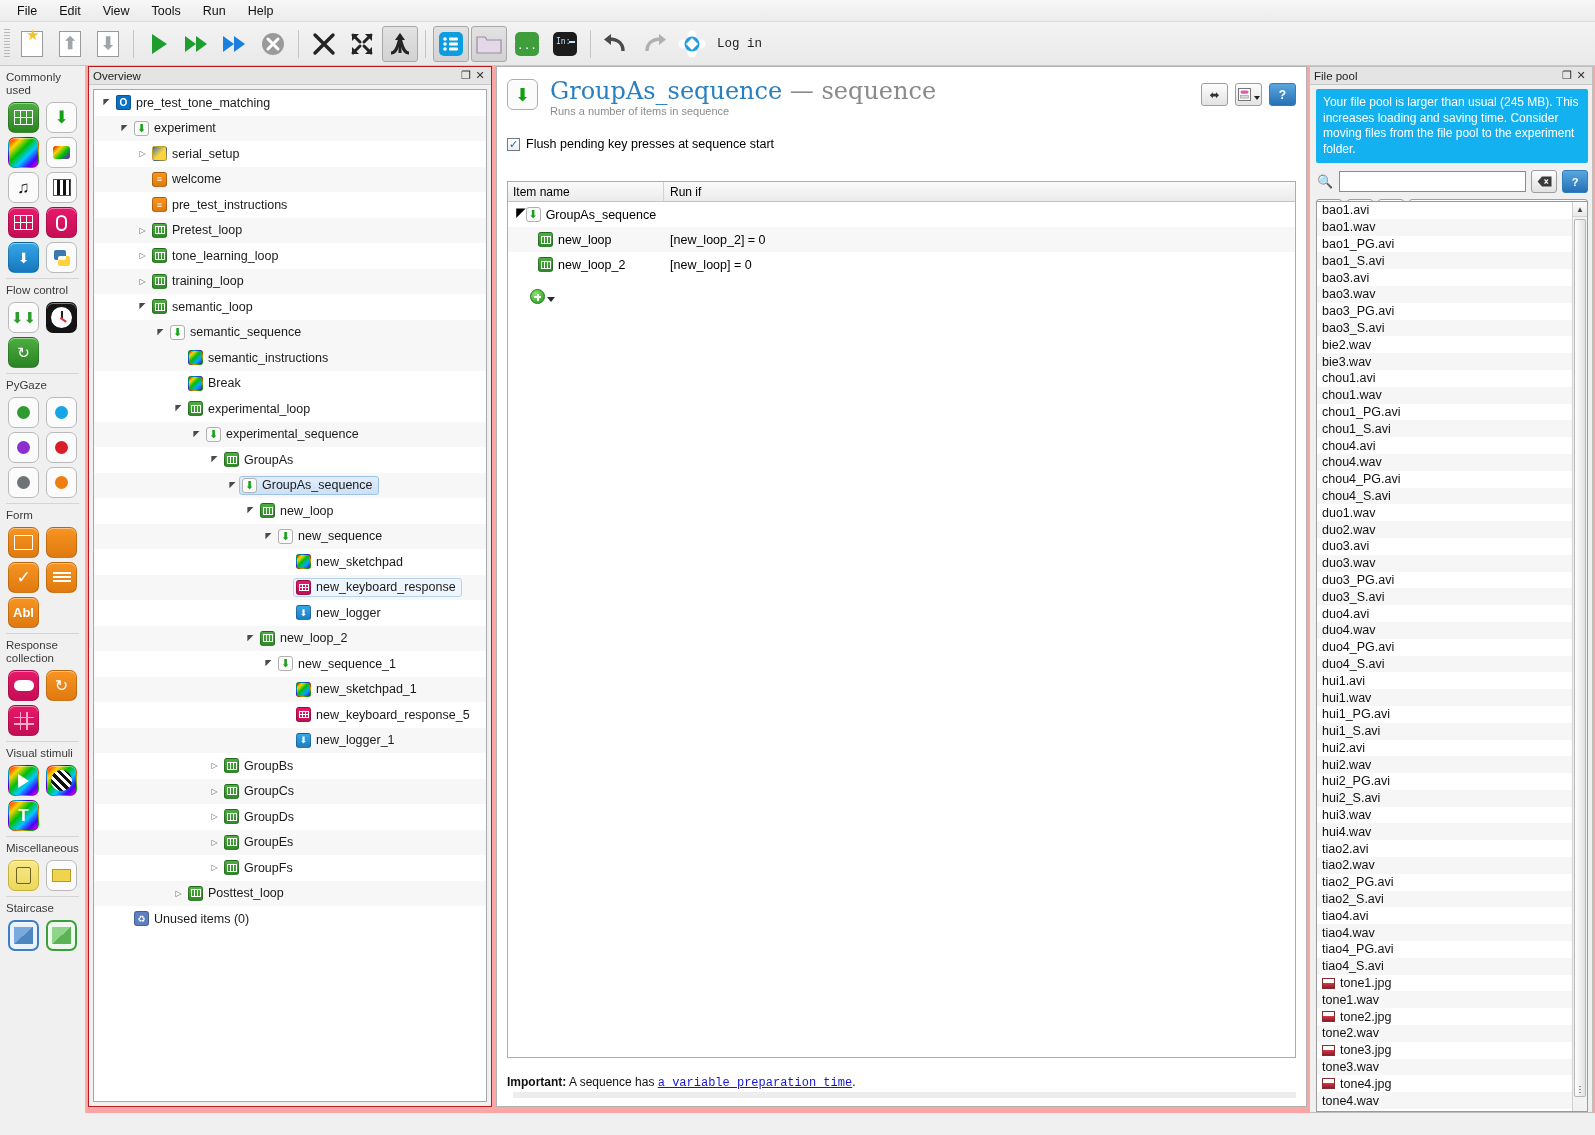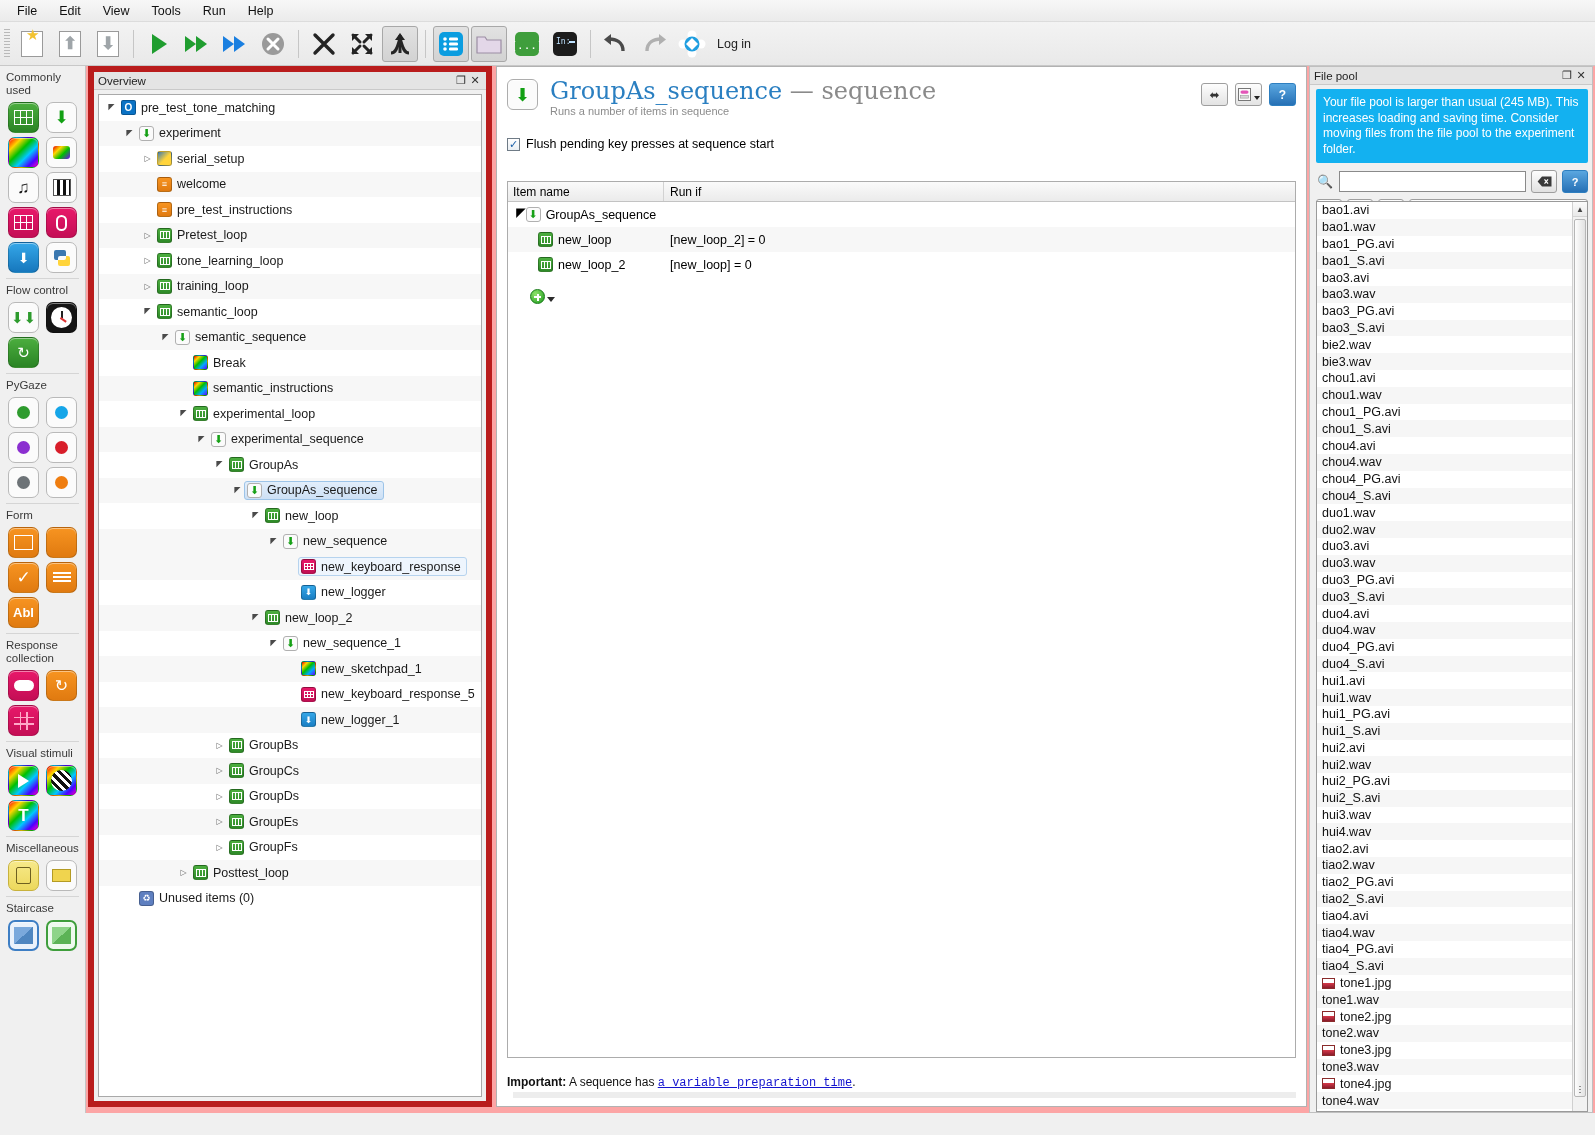"Log in" .tb-login { font-family: none -> Liberation Mono, monospace }
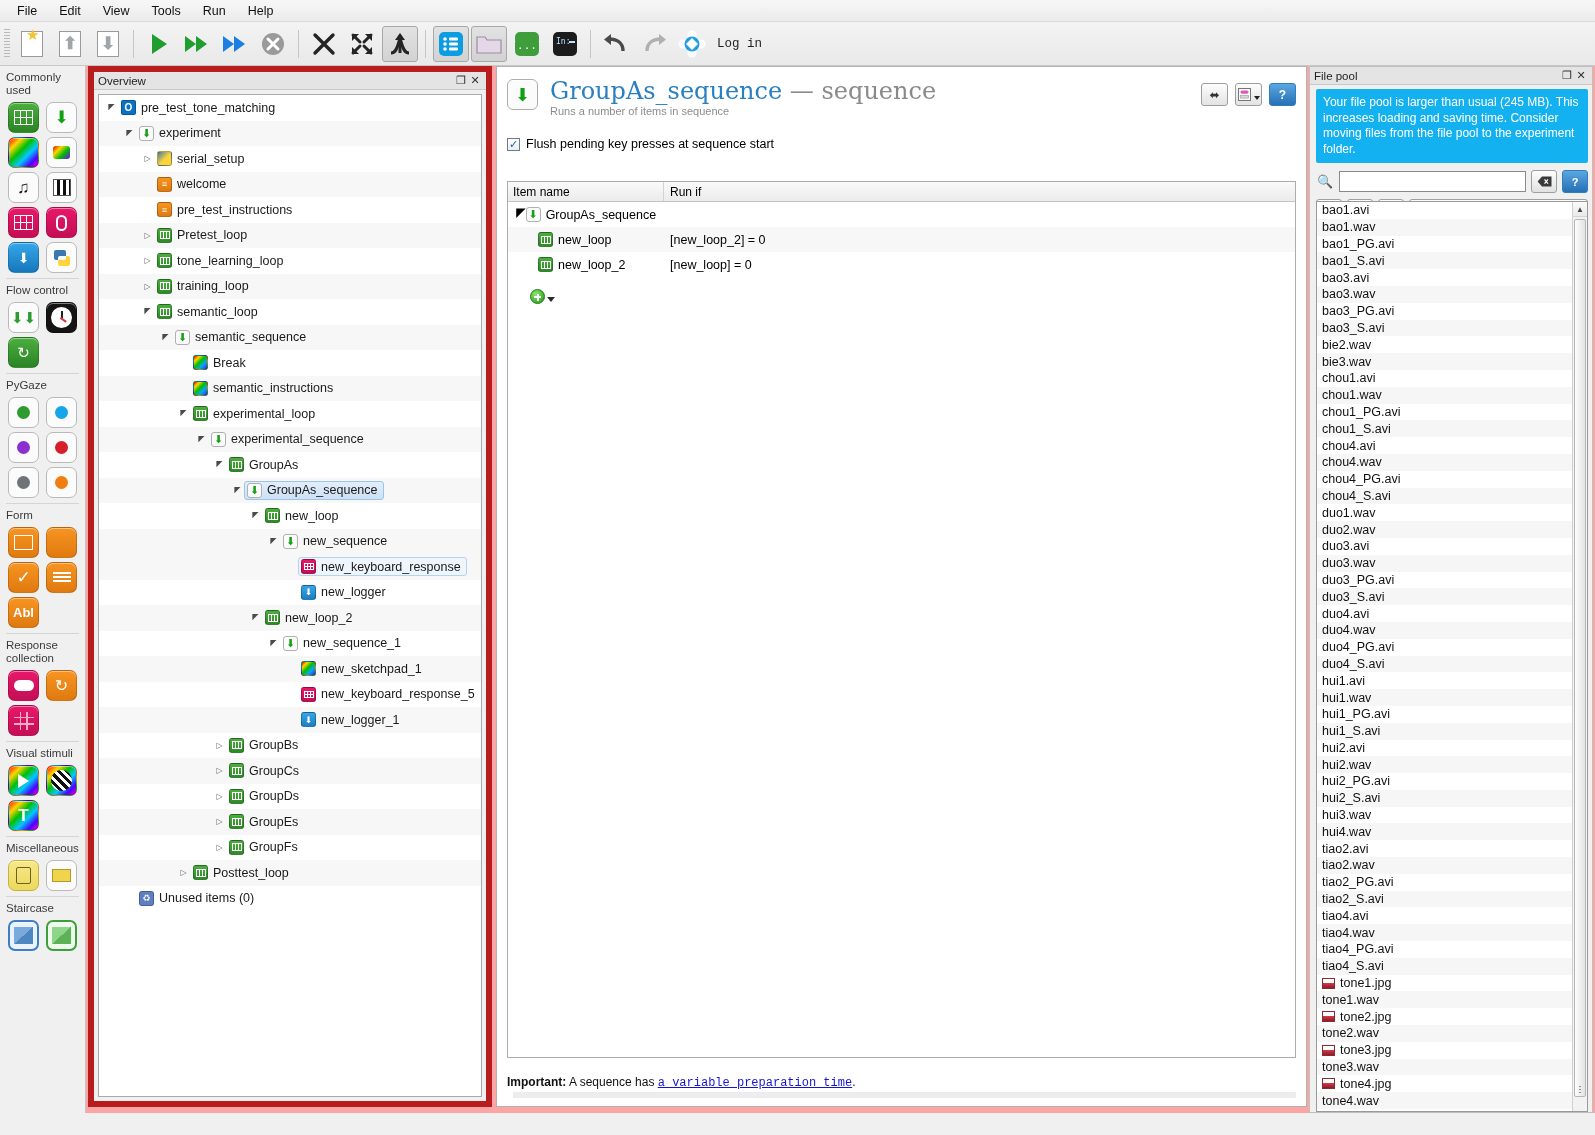"Overview" #overview { border: 6px solid #b91c1c -> 1px solid #b91c1c }
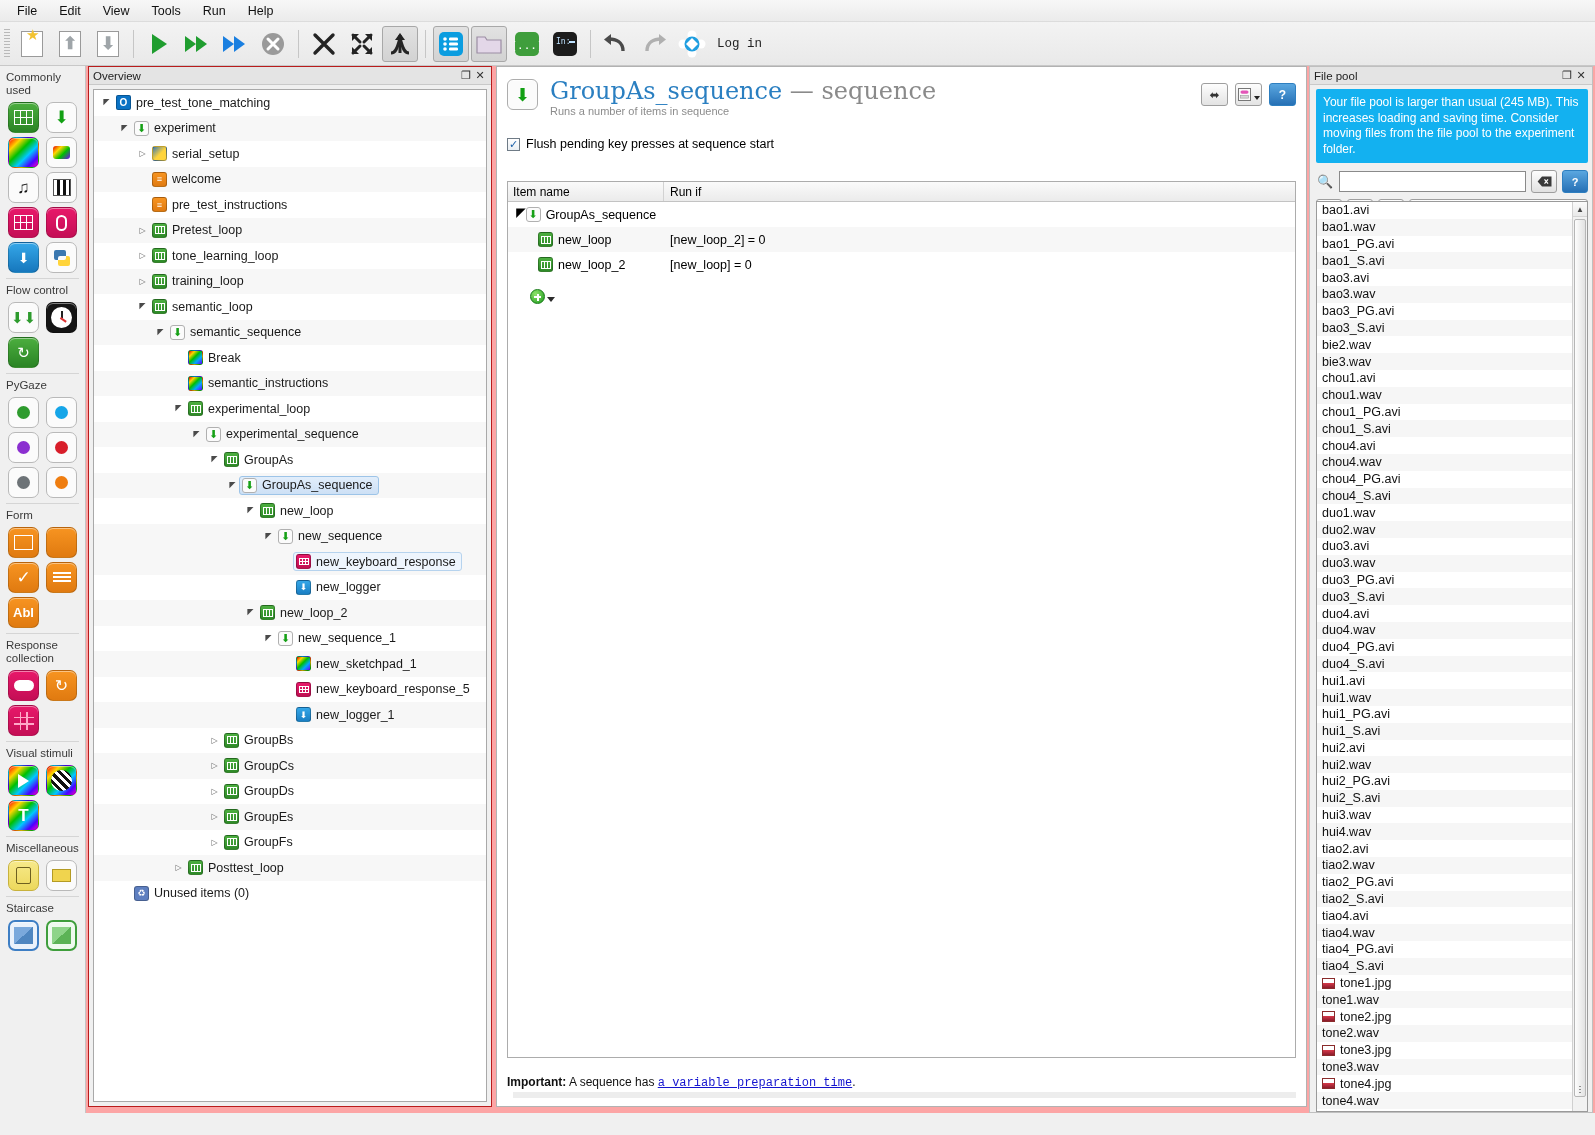"Break" div.trow { order: before "semantic_instructions" -> after "semantic_instructions" }
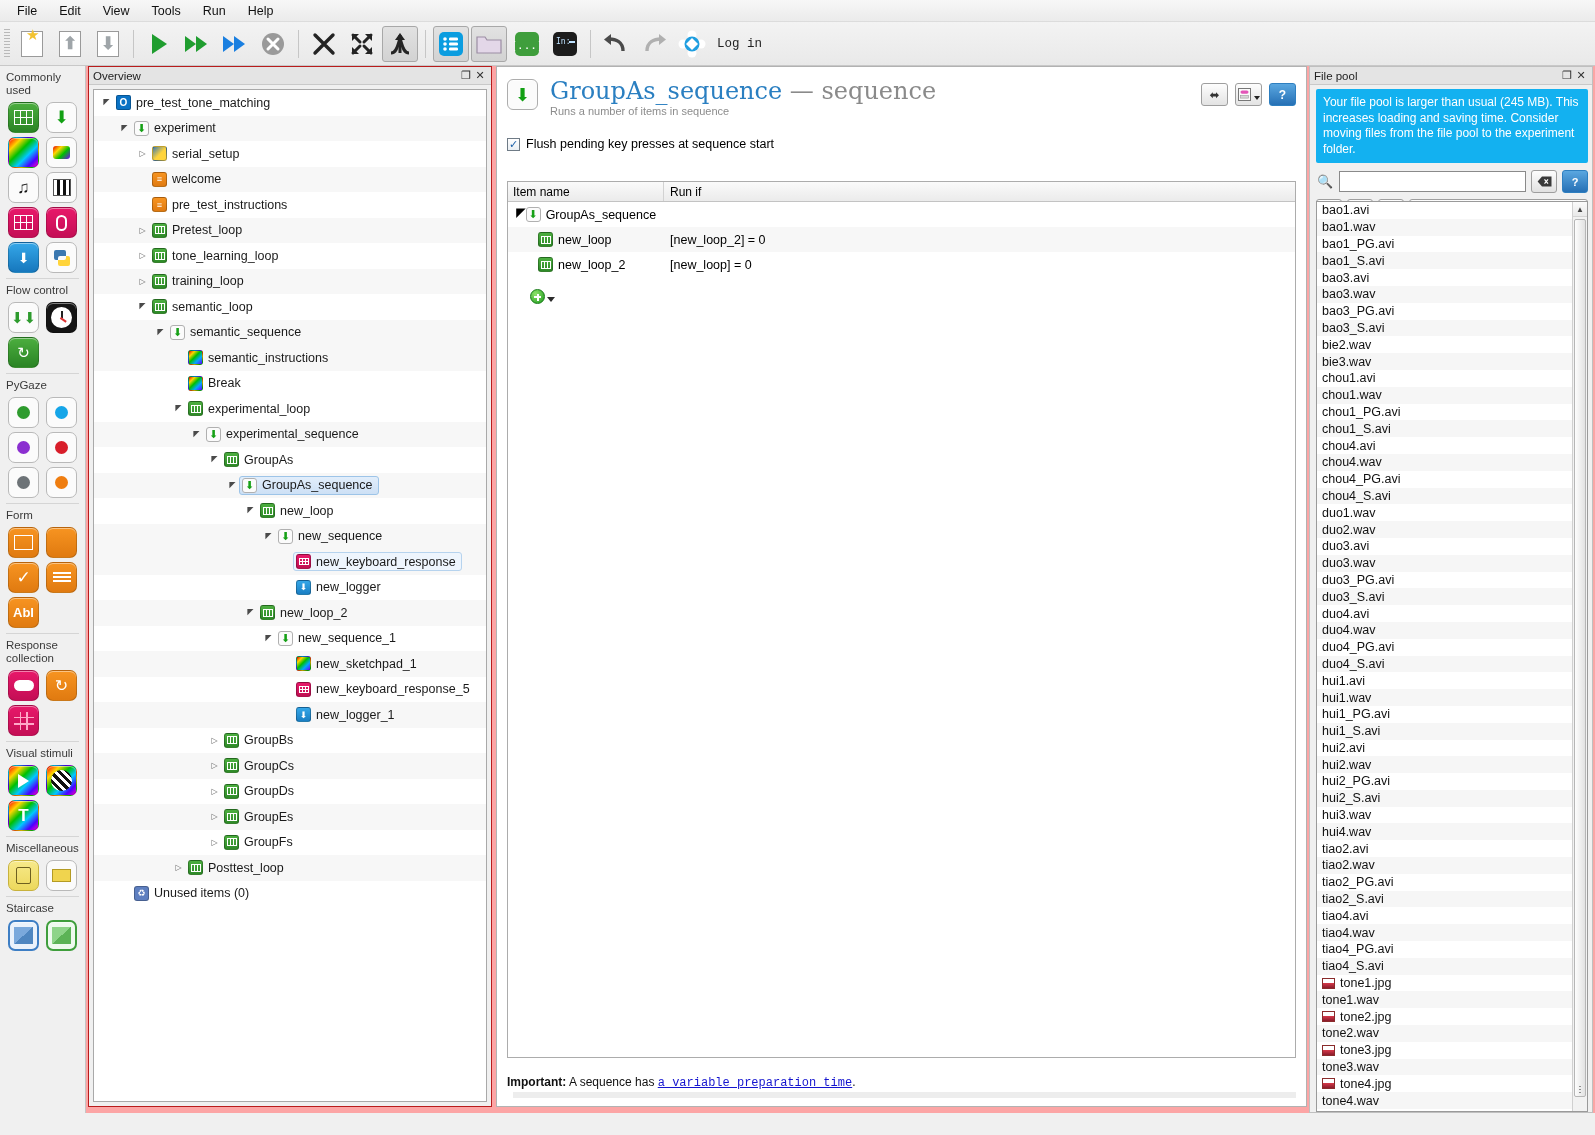"new_sketchpad" div.trow { html: none -> <div> <span></span> <span></span> <span> <span></span> <span>new_sketchpad</span> </span> </div> }
